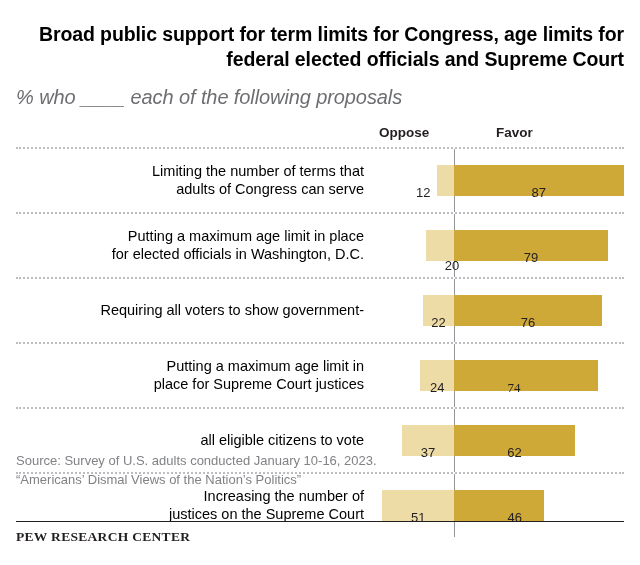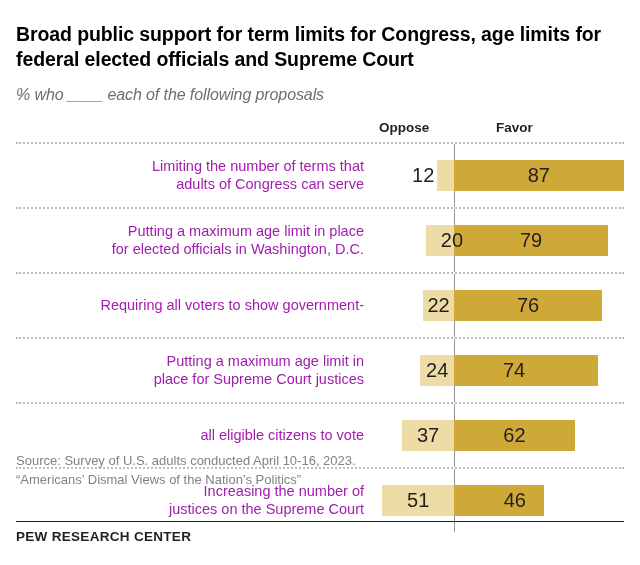"Broad public support for term" .title { text-align: none -> right }
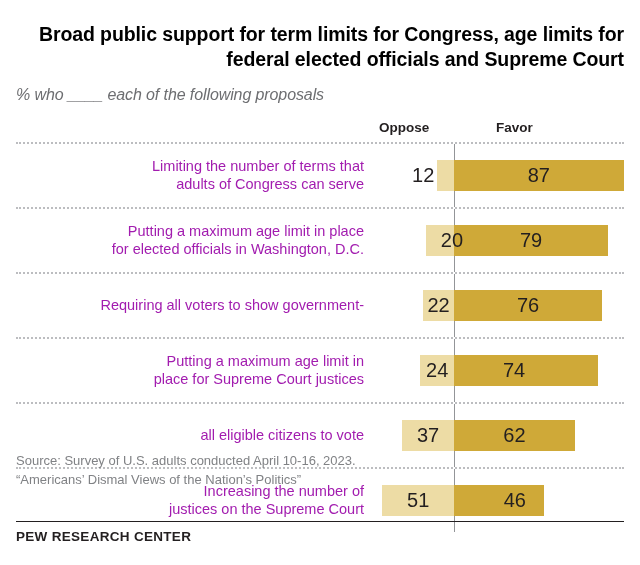"% who ____ each of" .subtitle { font-size: 16px -> 20px }
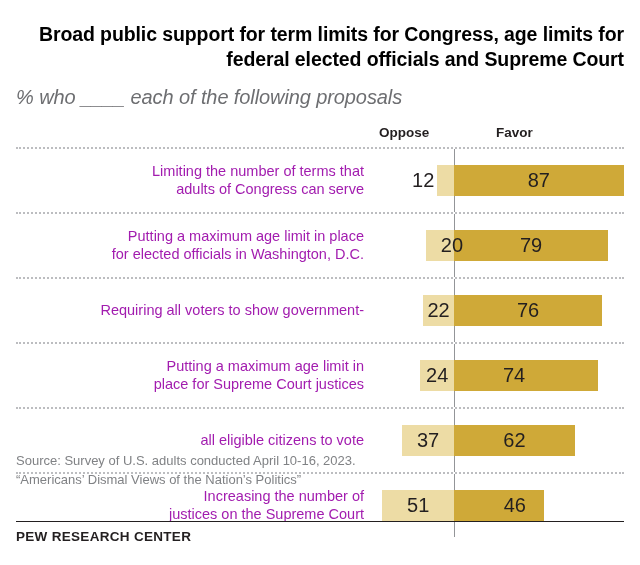"Limiting the number of terms" .label { color: #a21caf -> #000000 }
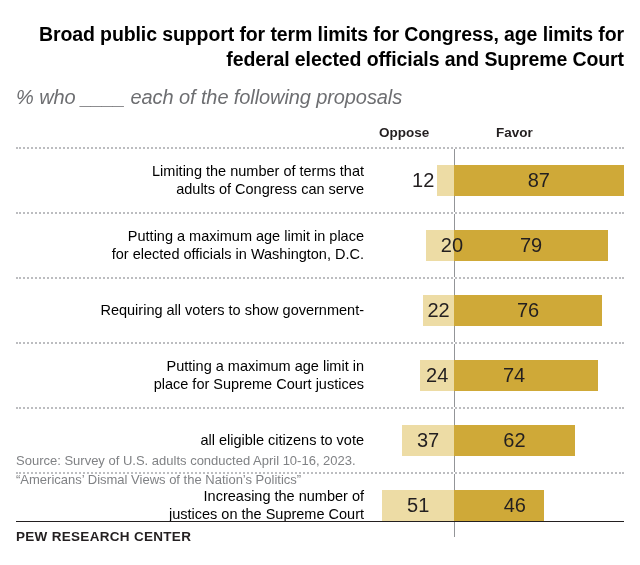"12" .val { font-size: 20px -> 13px; top: 16px -> 28px }
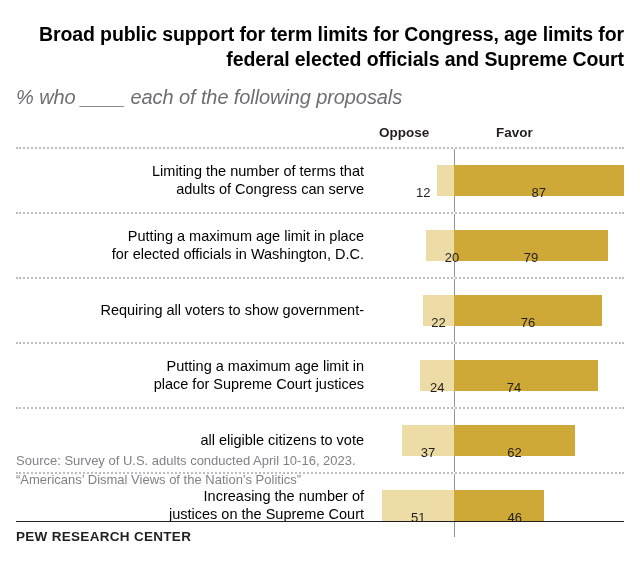"20" div.val { margin-top: none -> 8px }
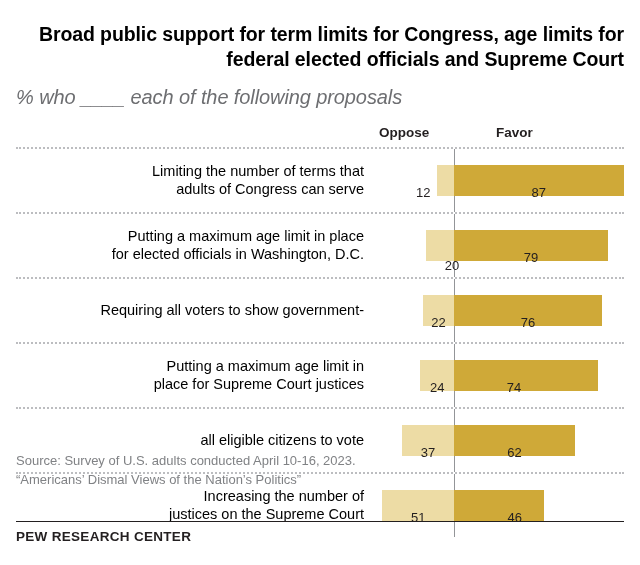"74" div.val { font-family: none -> Liberation Serif, serif }
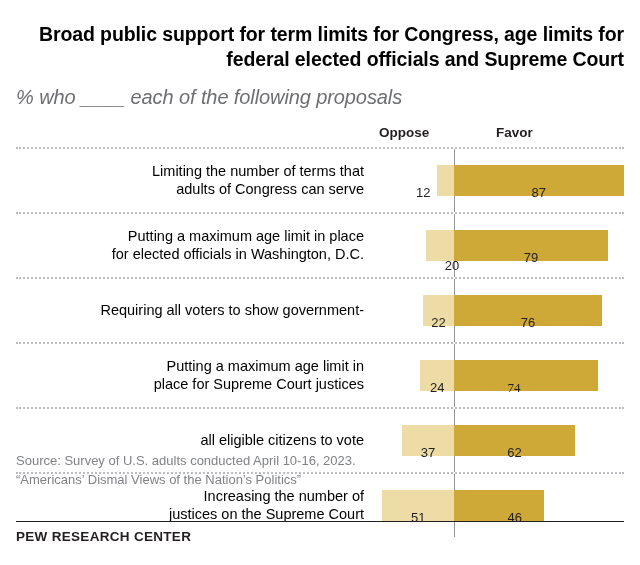"Source: Survey of U.S. adults" div { text: April -> January }
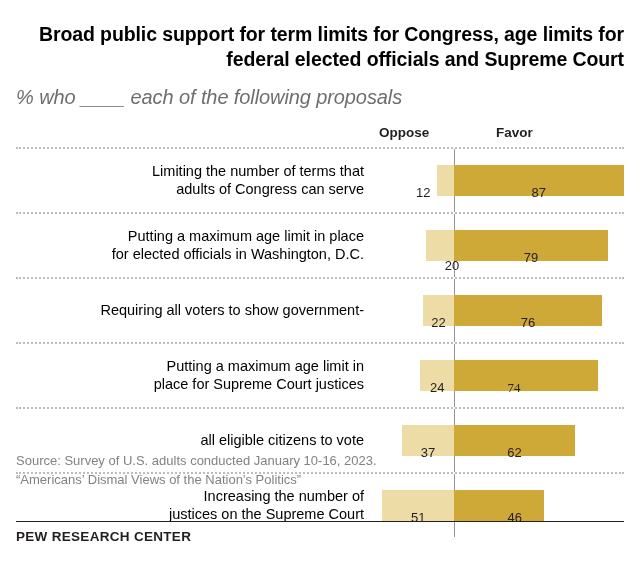"PEW RESEARCH CENTER" .brand { font-family: none -> Liberation Serif, serif }
